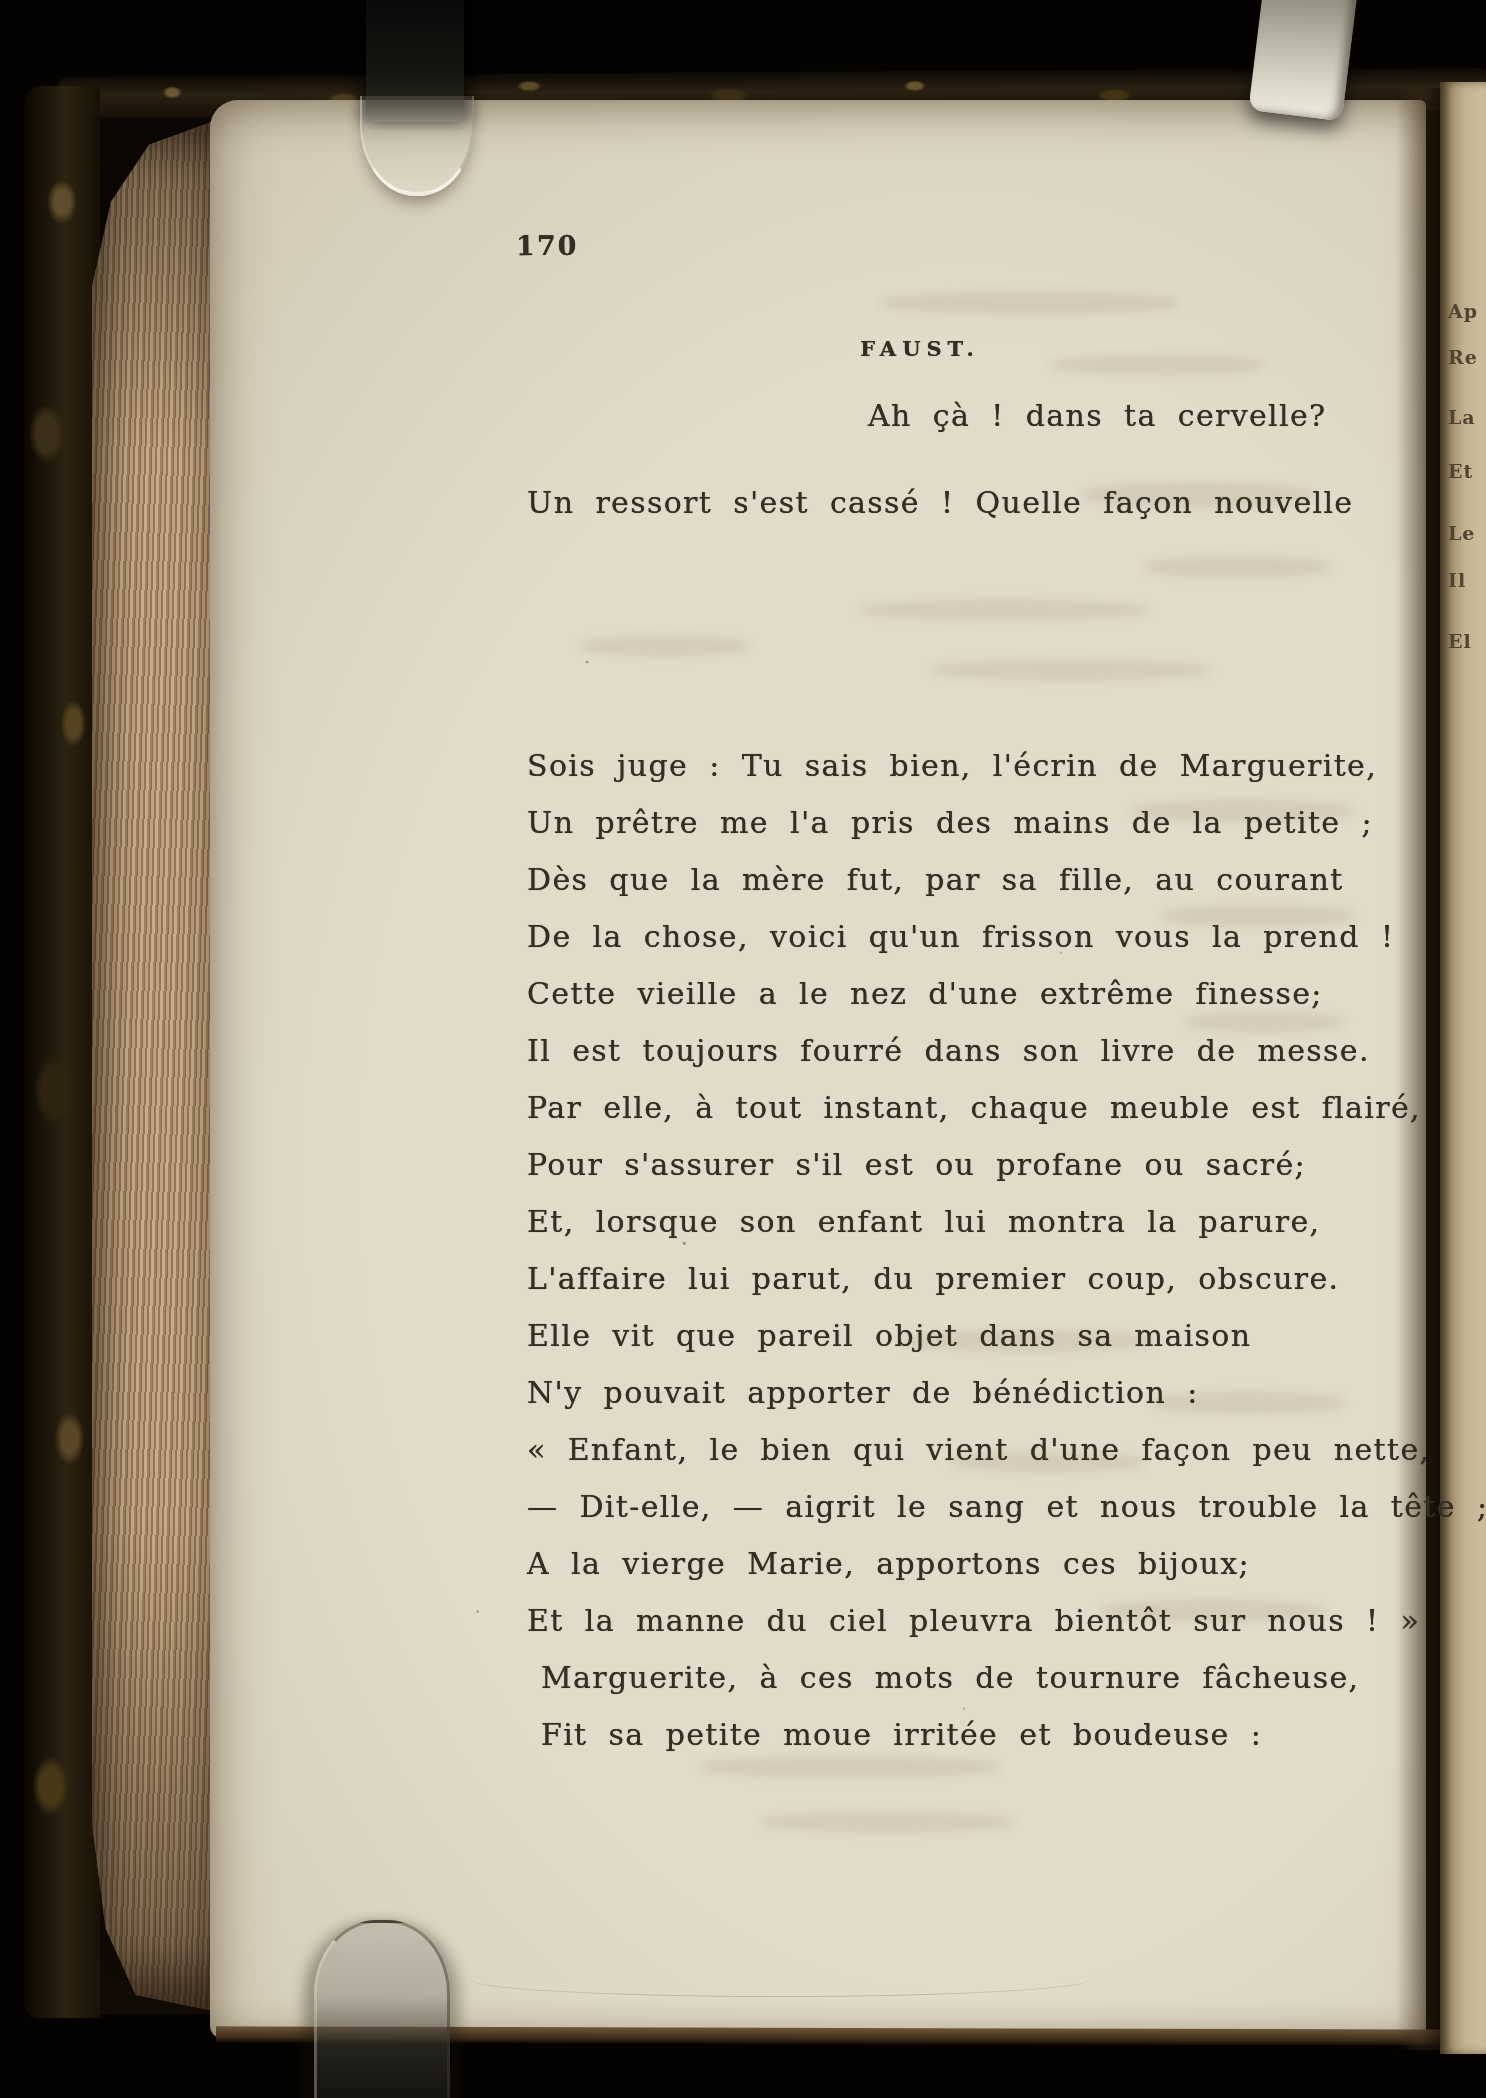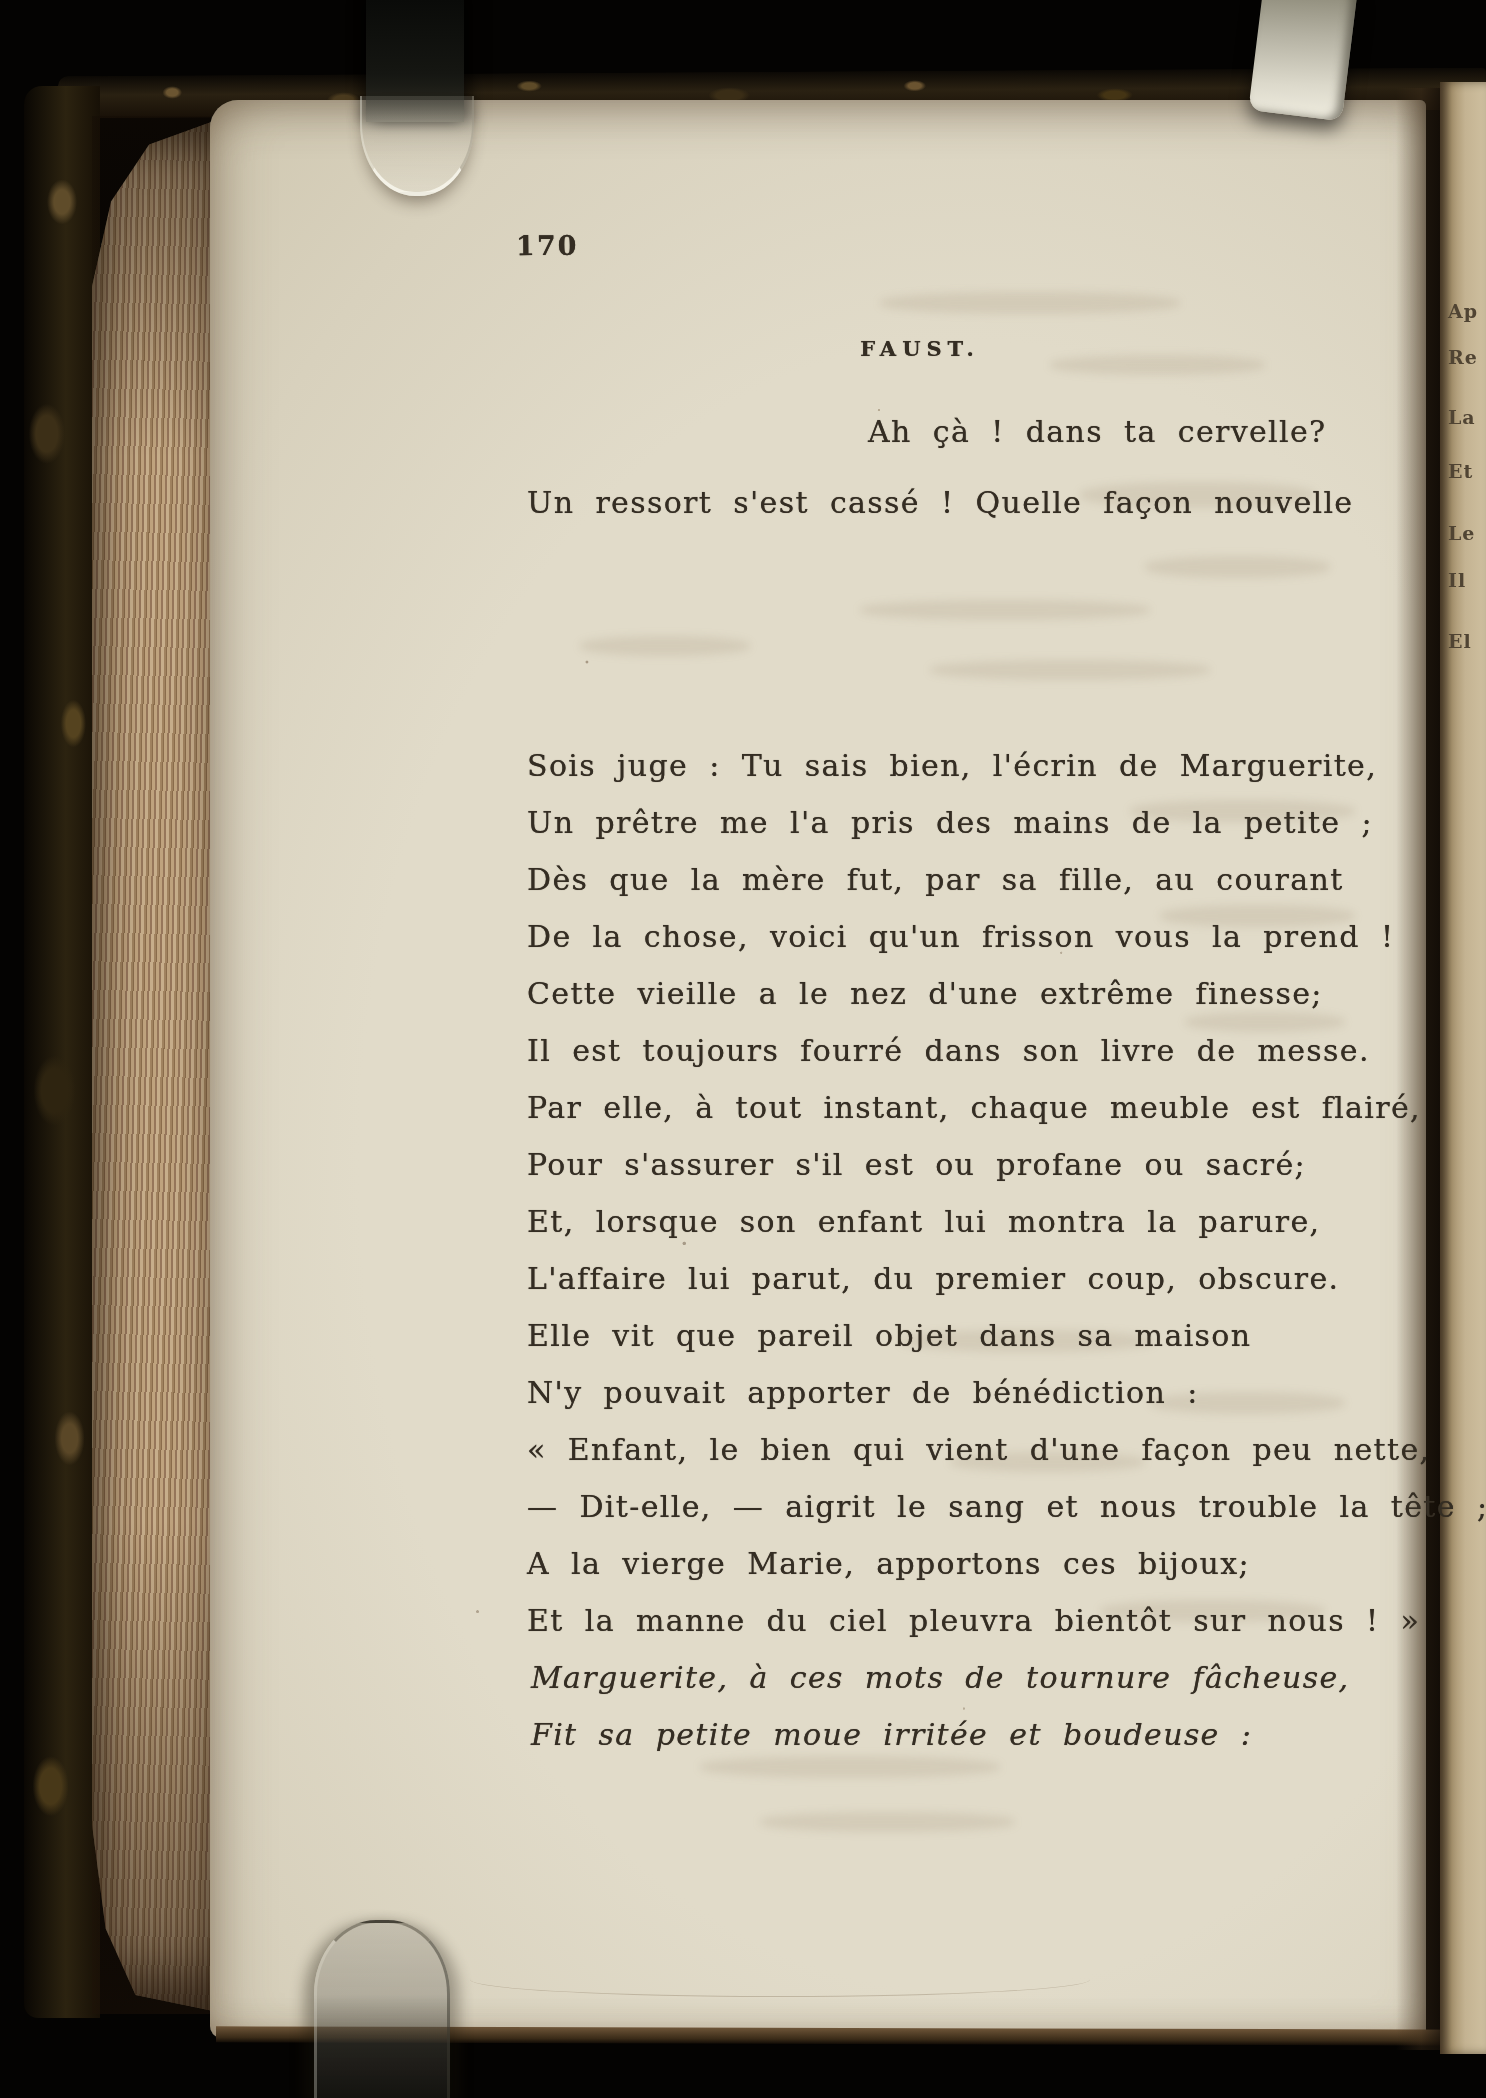"Ah çà ! dans ta" div.ink { top: 414px -> 398px }
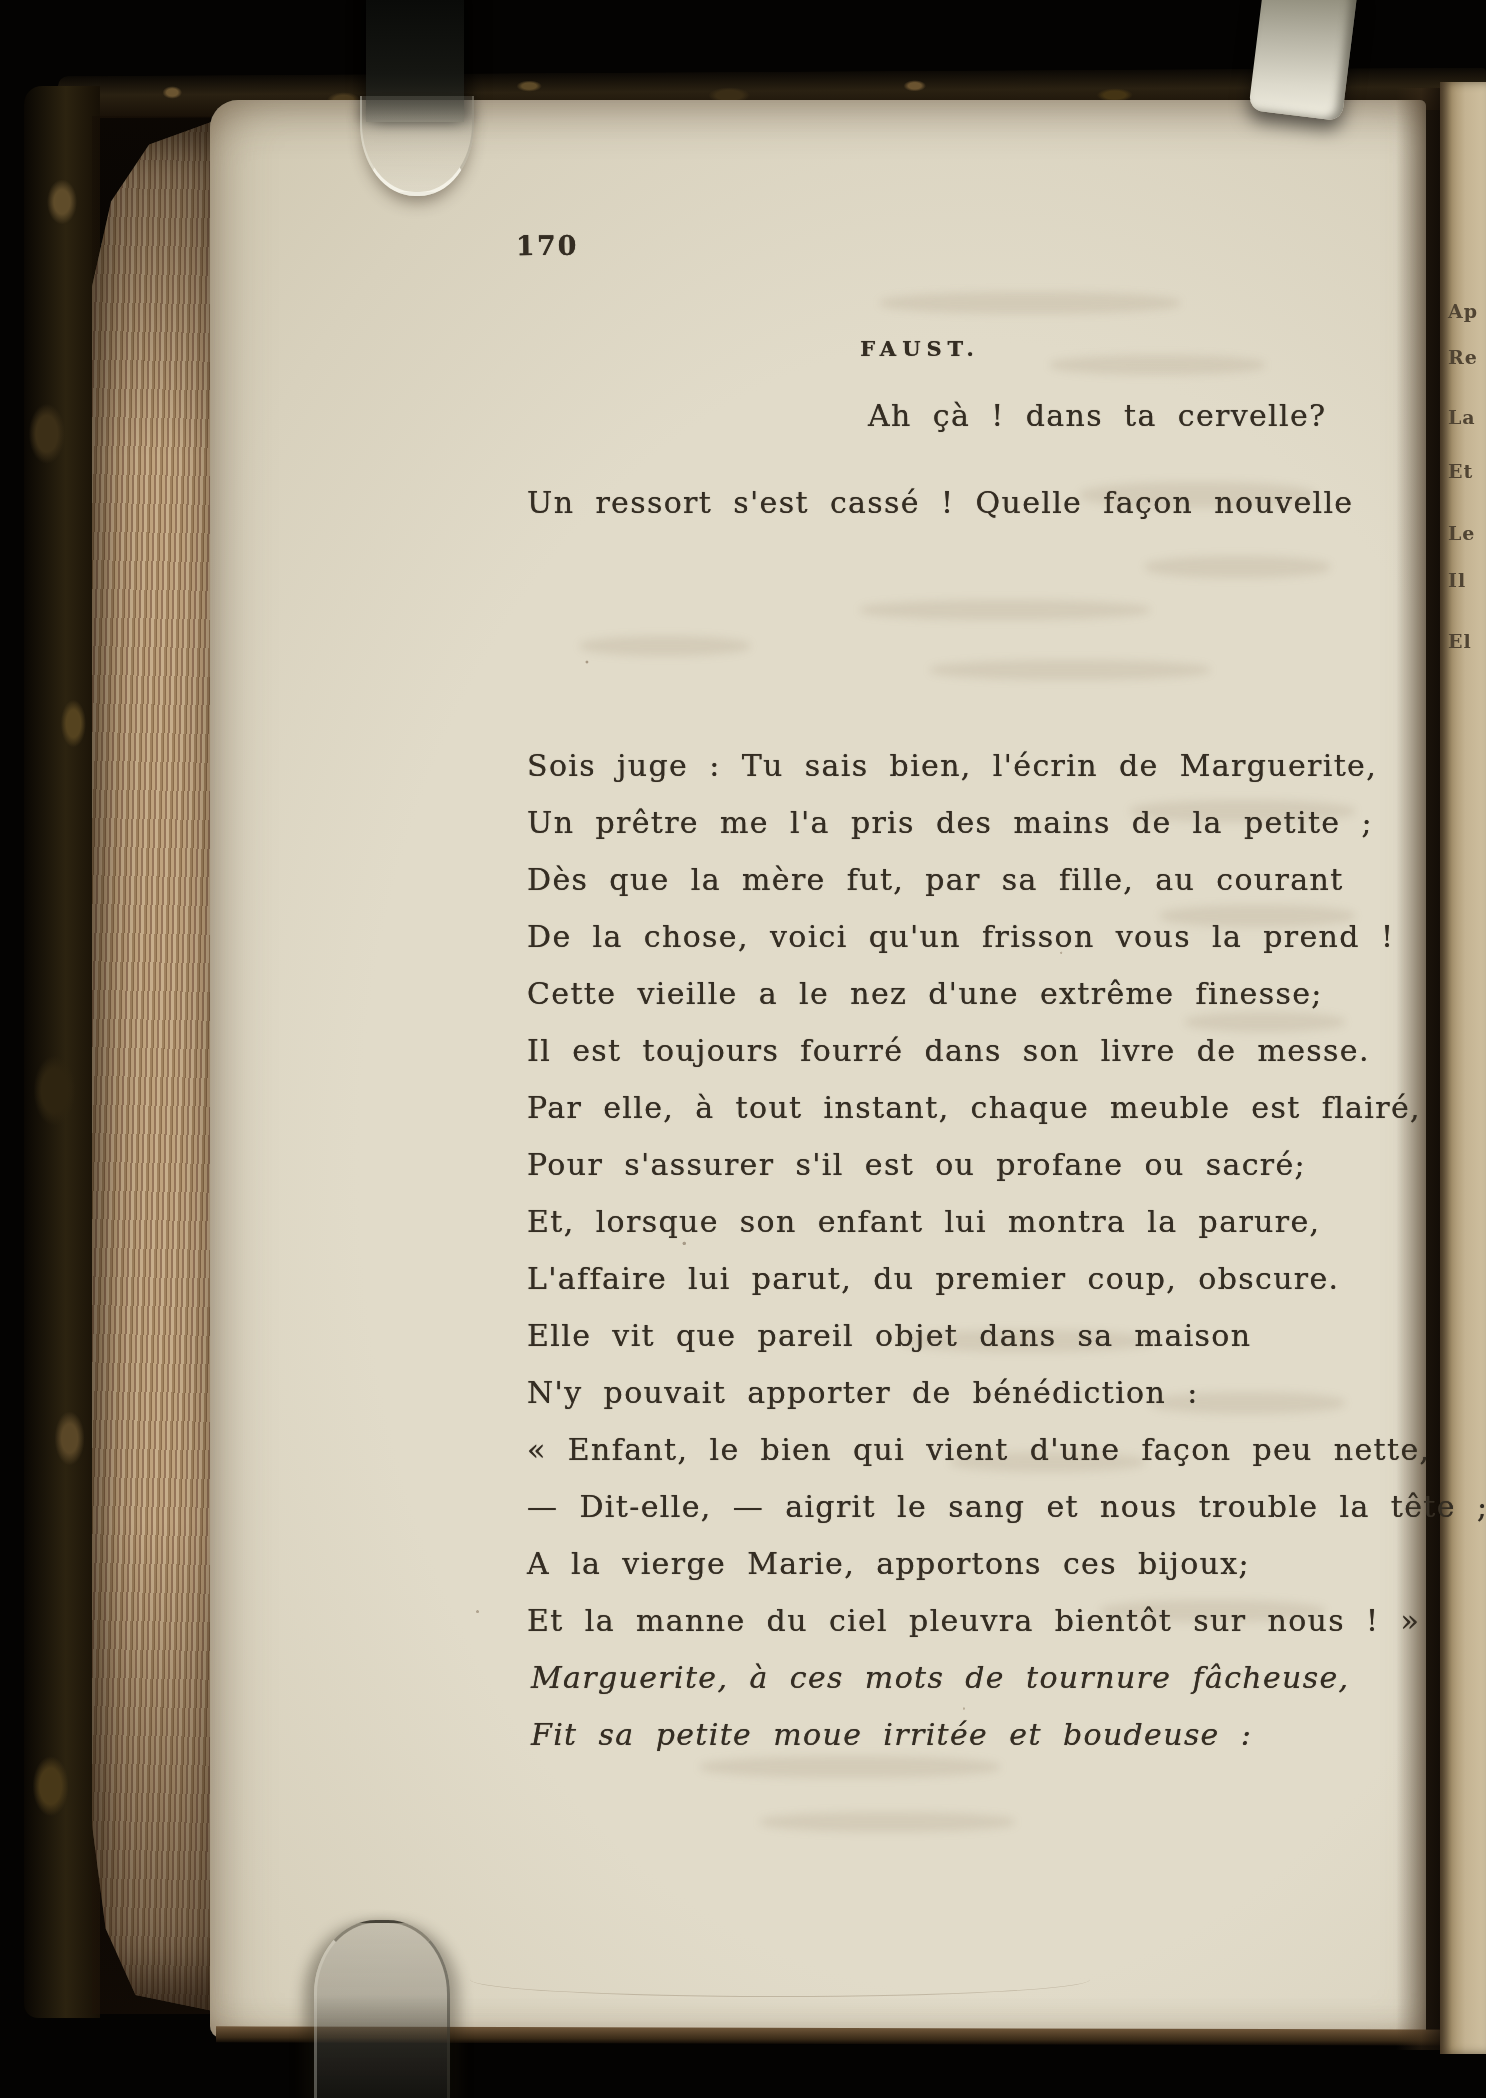"Marguerite, à ces mots de" .verse .vline:nth-child(17),.verse .vline:nth-child(18) { font-style: italic -> none; margin-left: 4px -> 14px }
